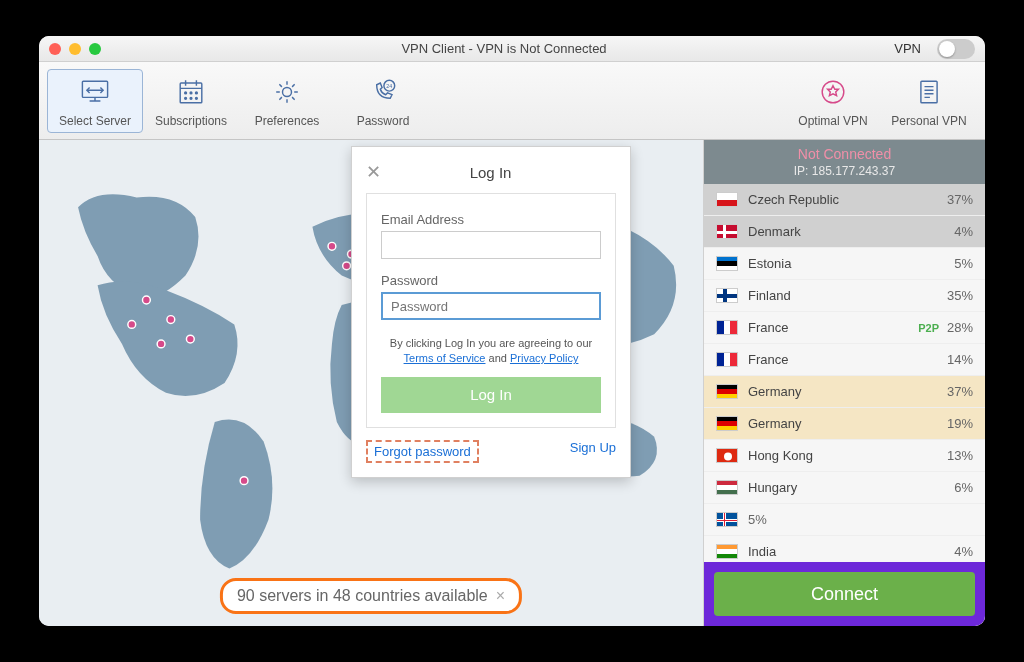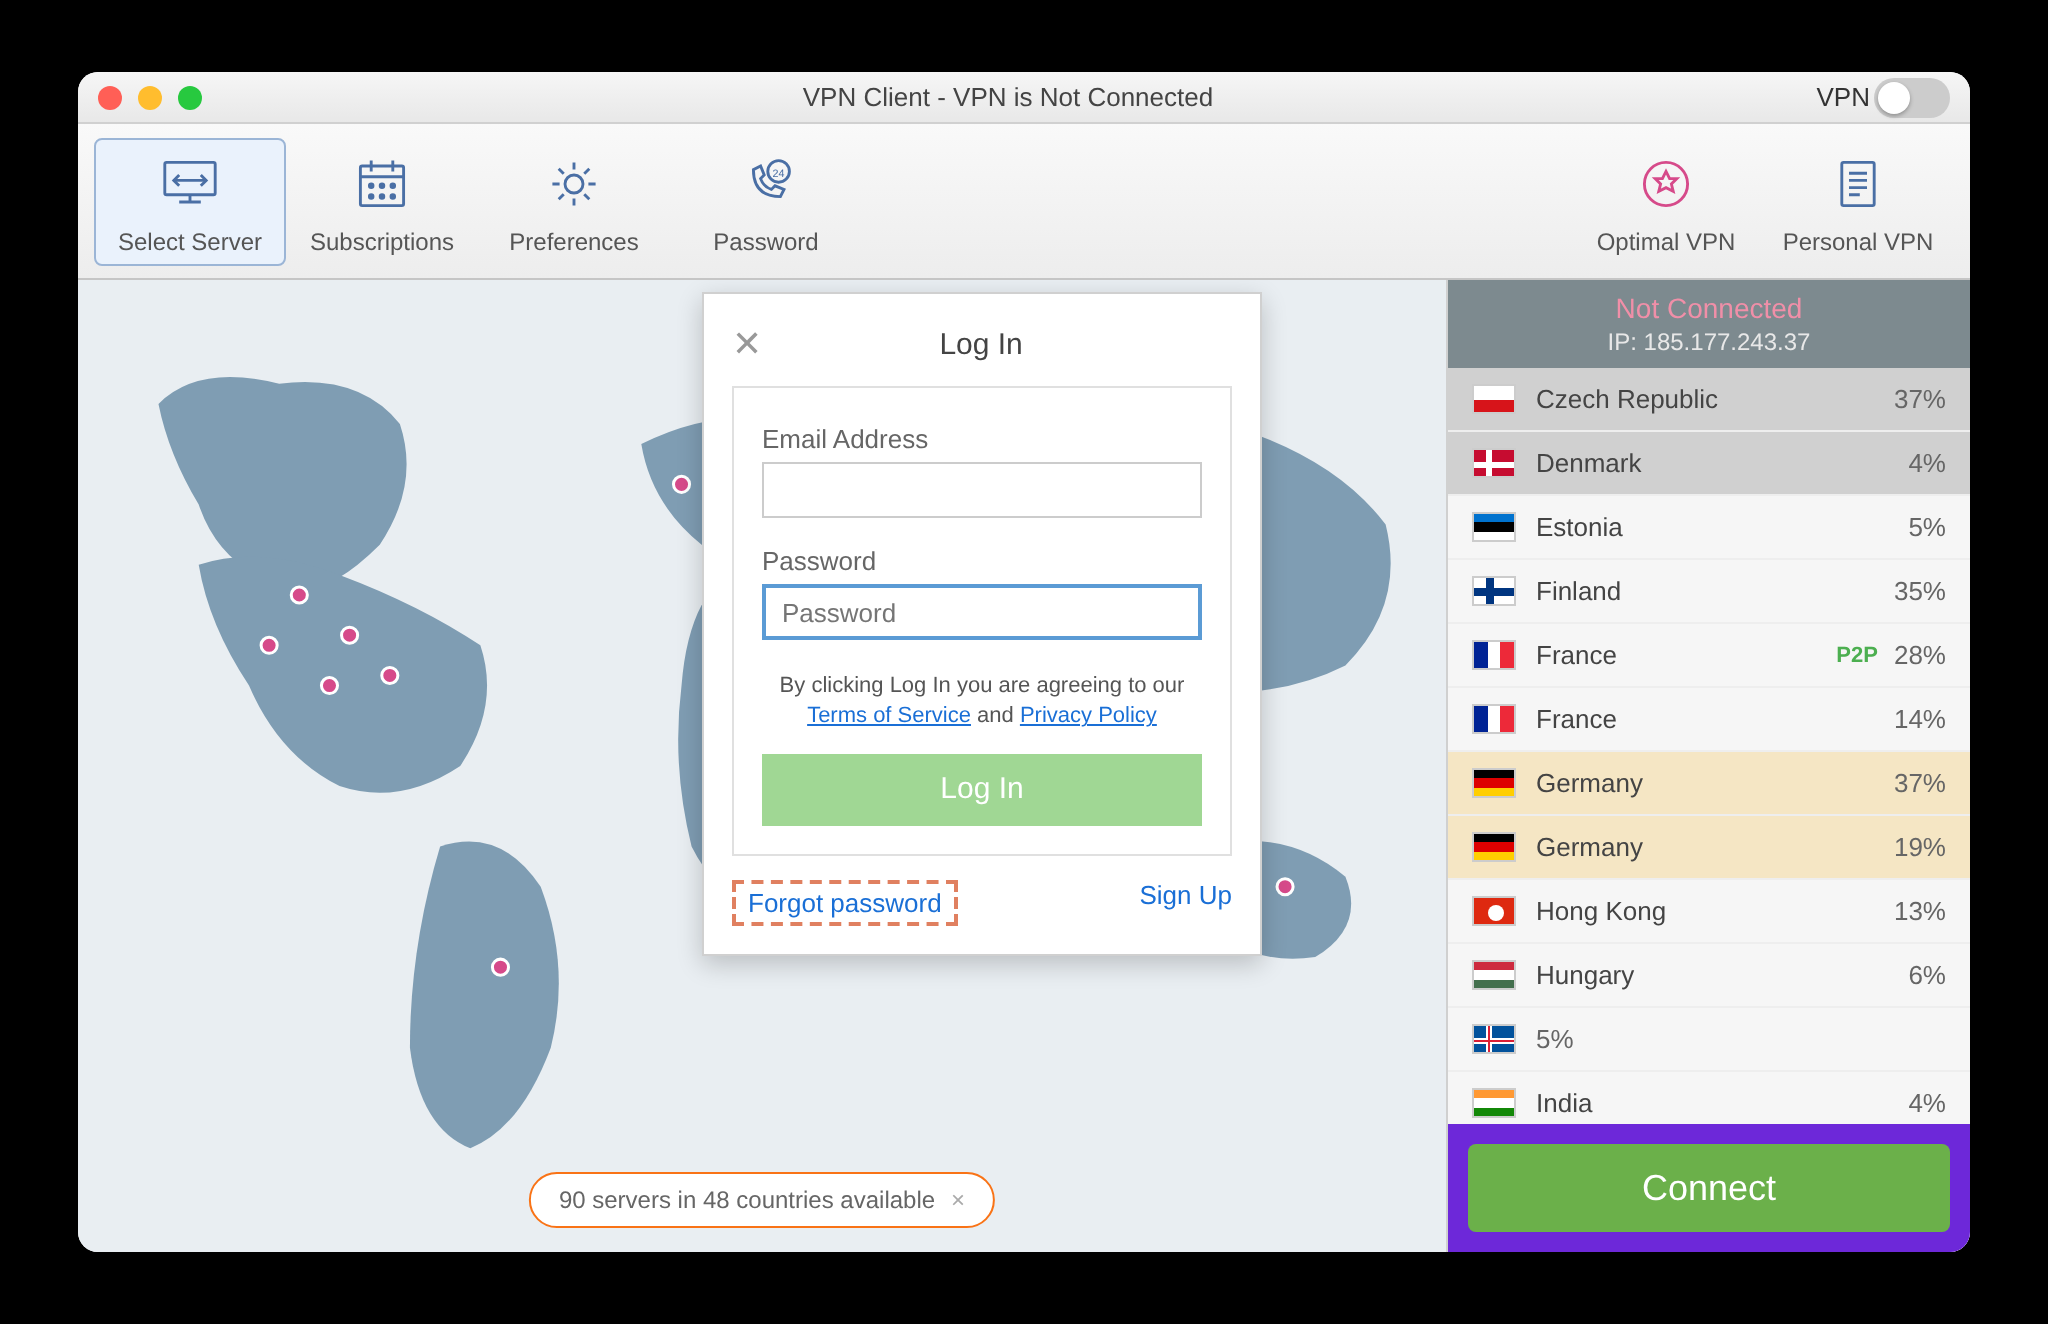"VPN" .vpn-switch { gap: 2px -> 16px }
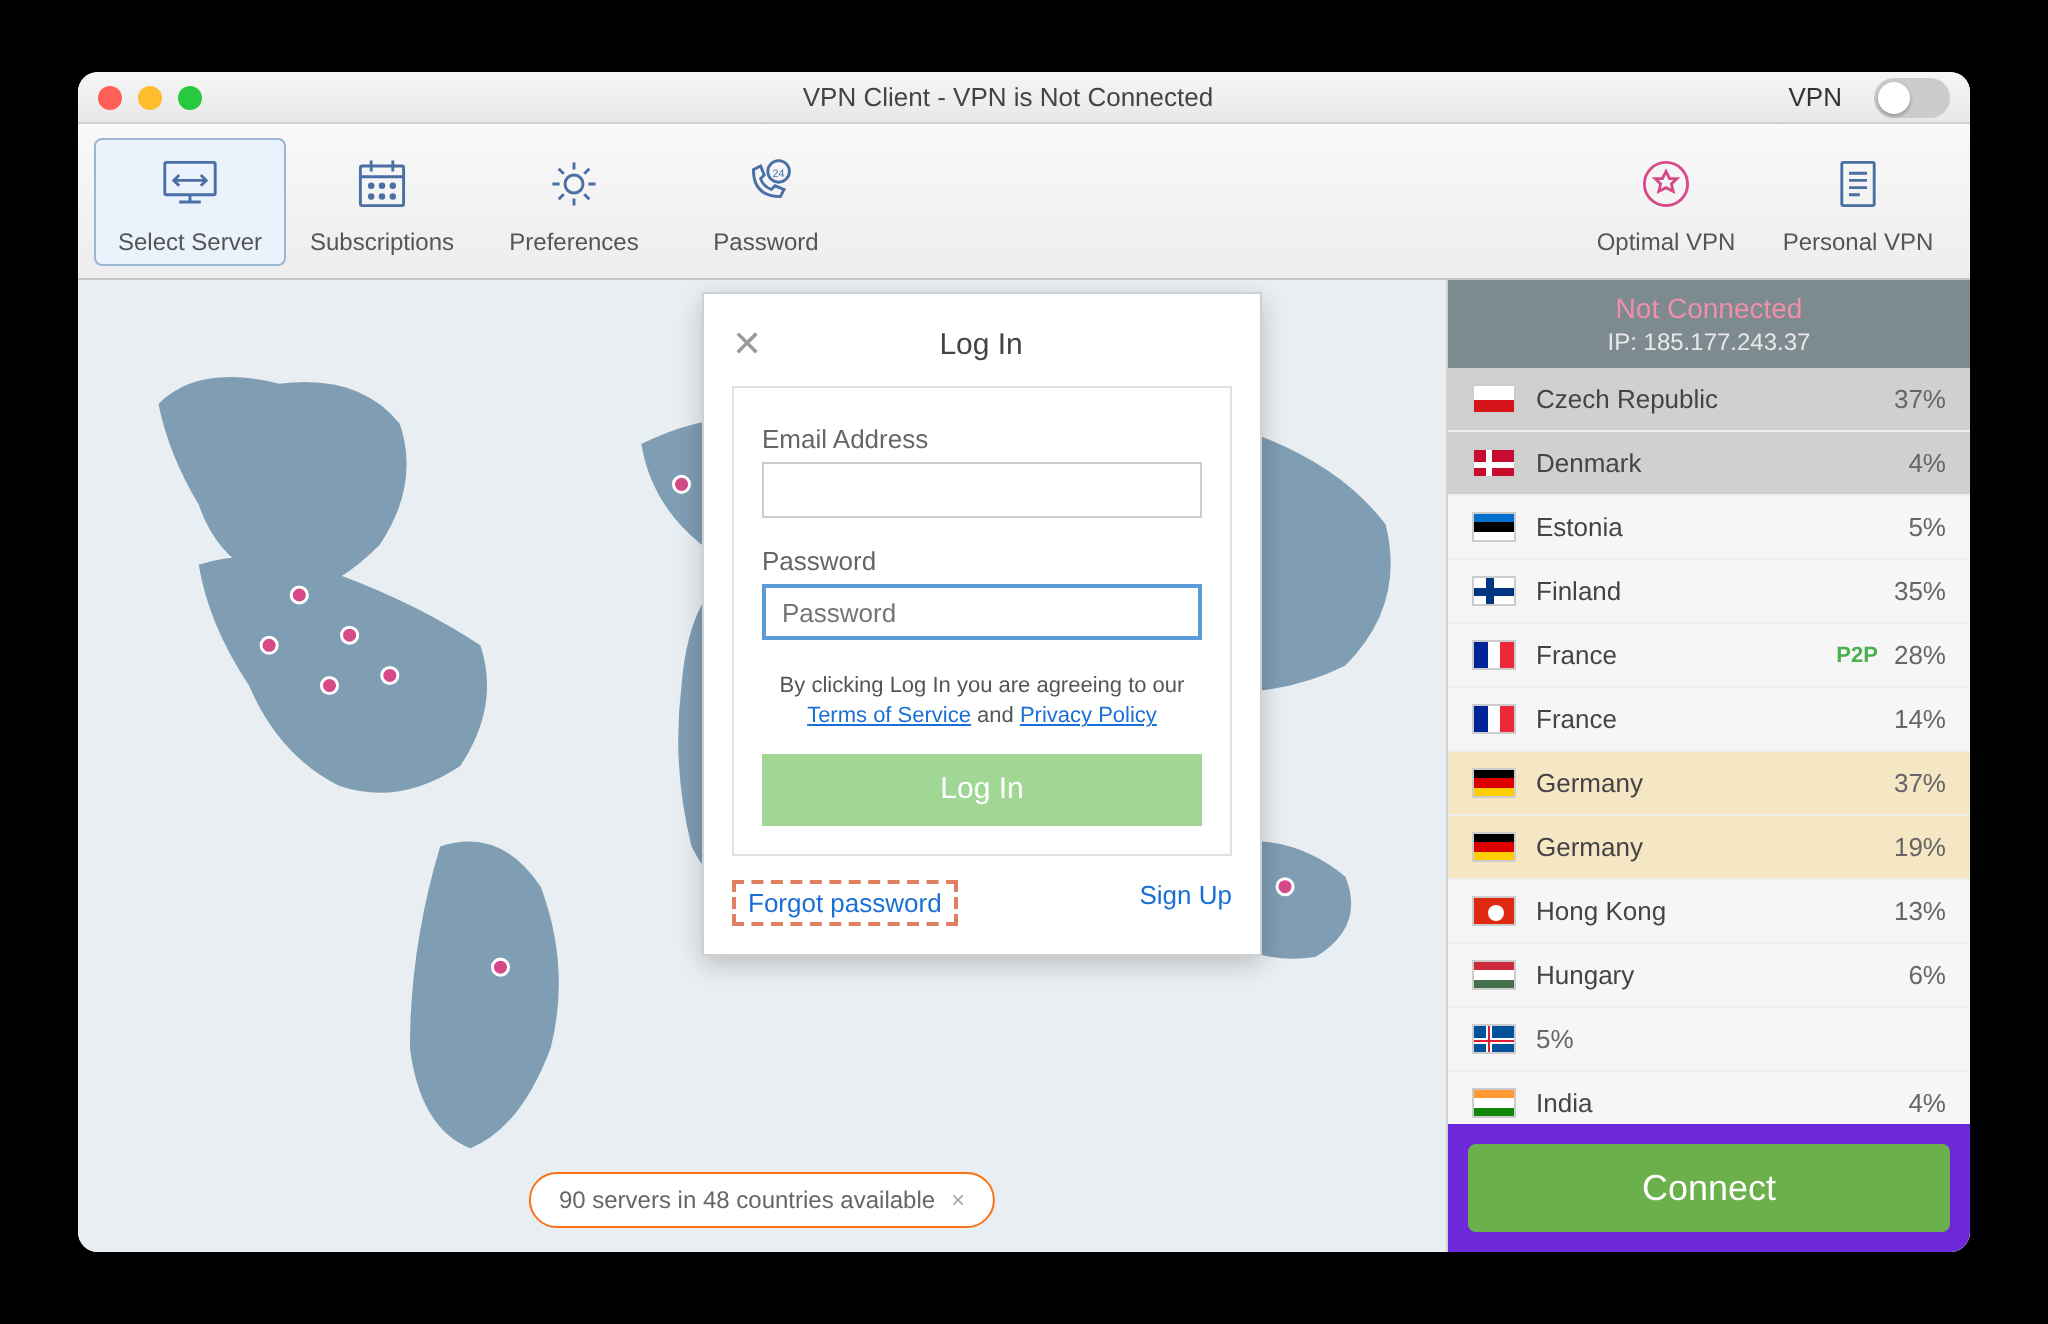"Not Connected" .sidebar { width: 262px -> 282px }
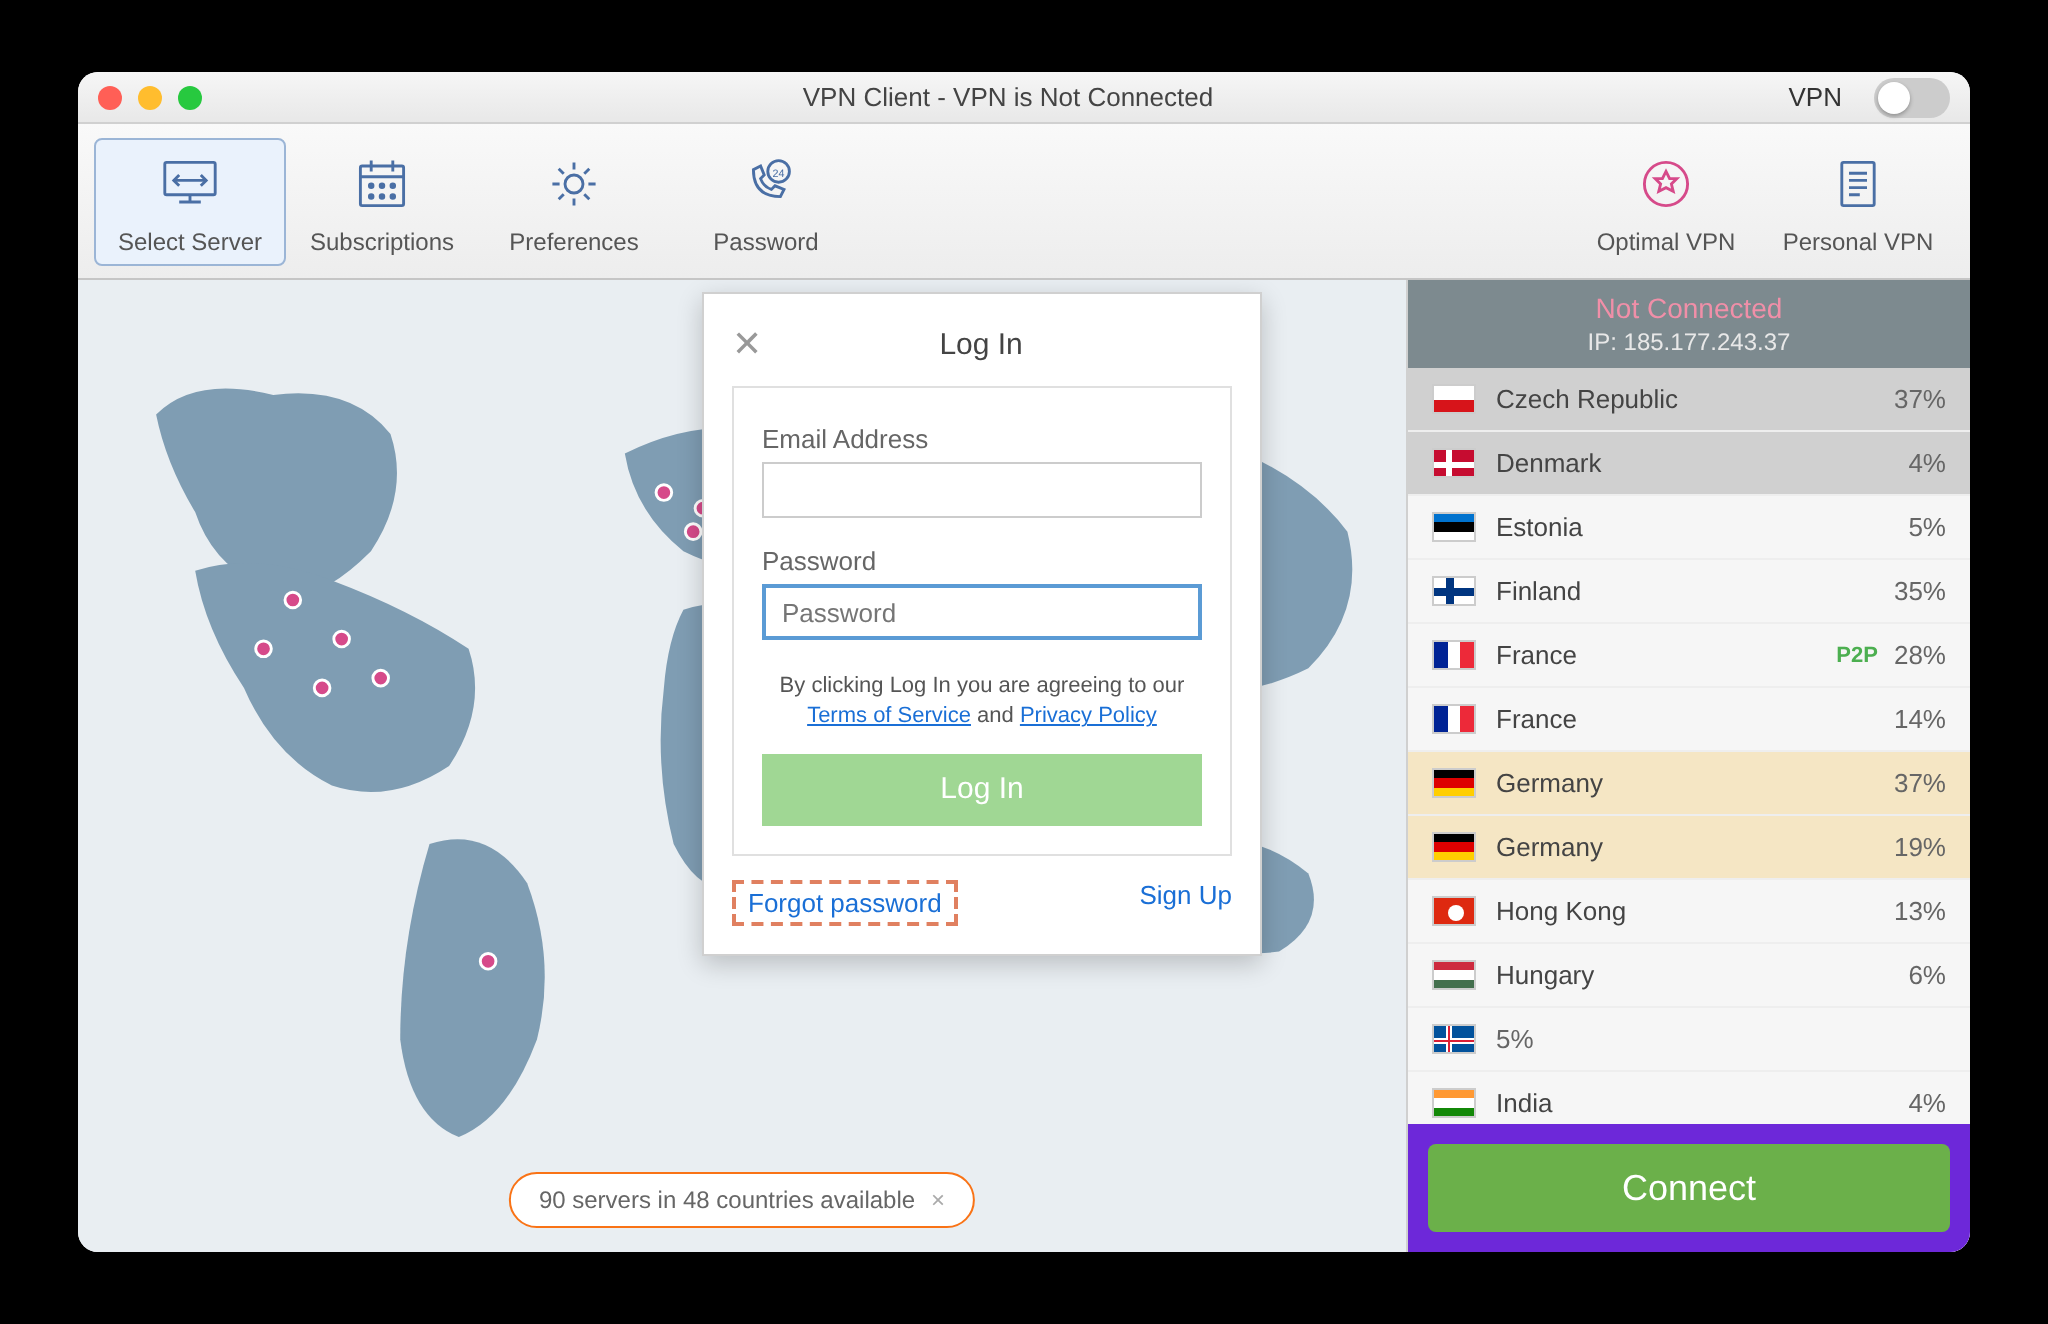"90 servers in 48 countries" .server-badge { border: 1px solid #f97316 -> 3px solid #f97316; font-size: 12px -> 16px }
